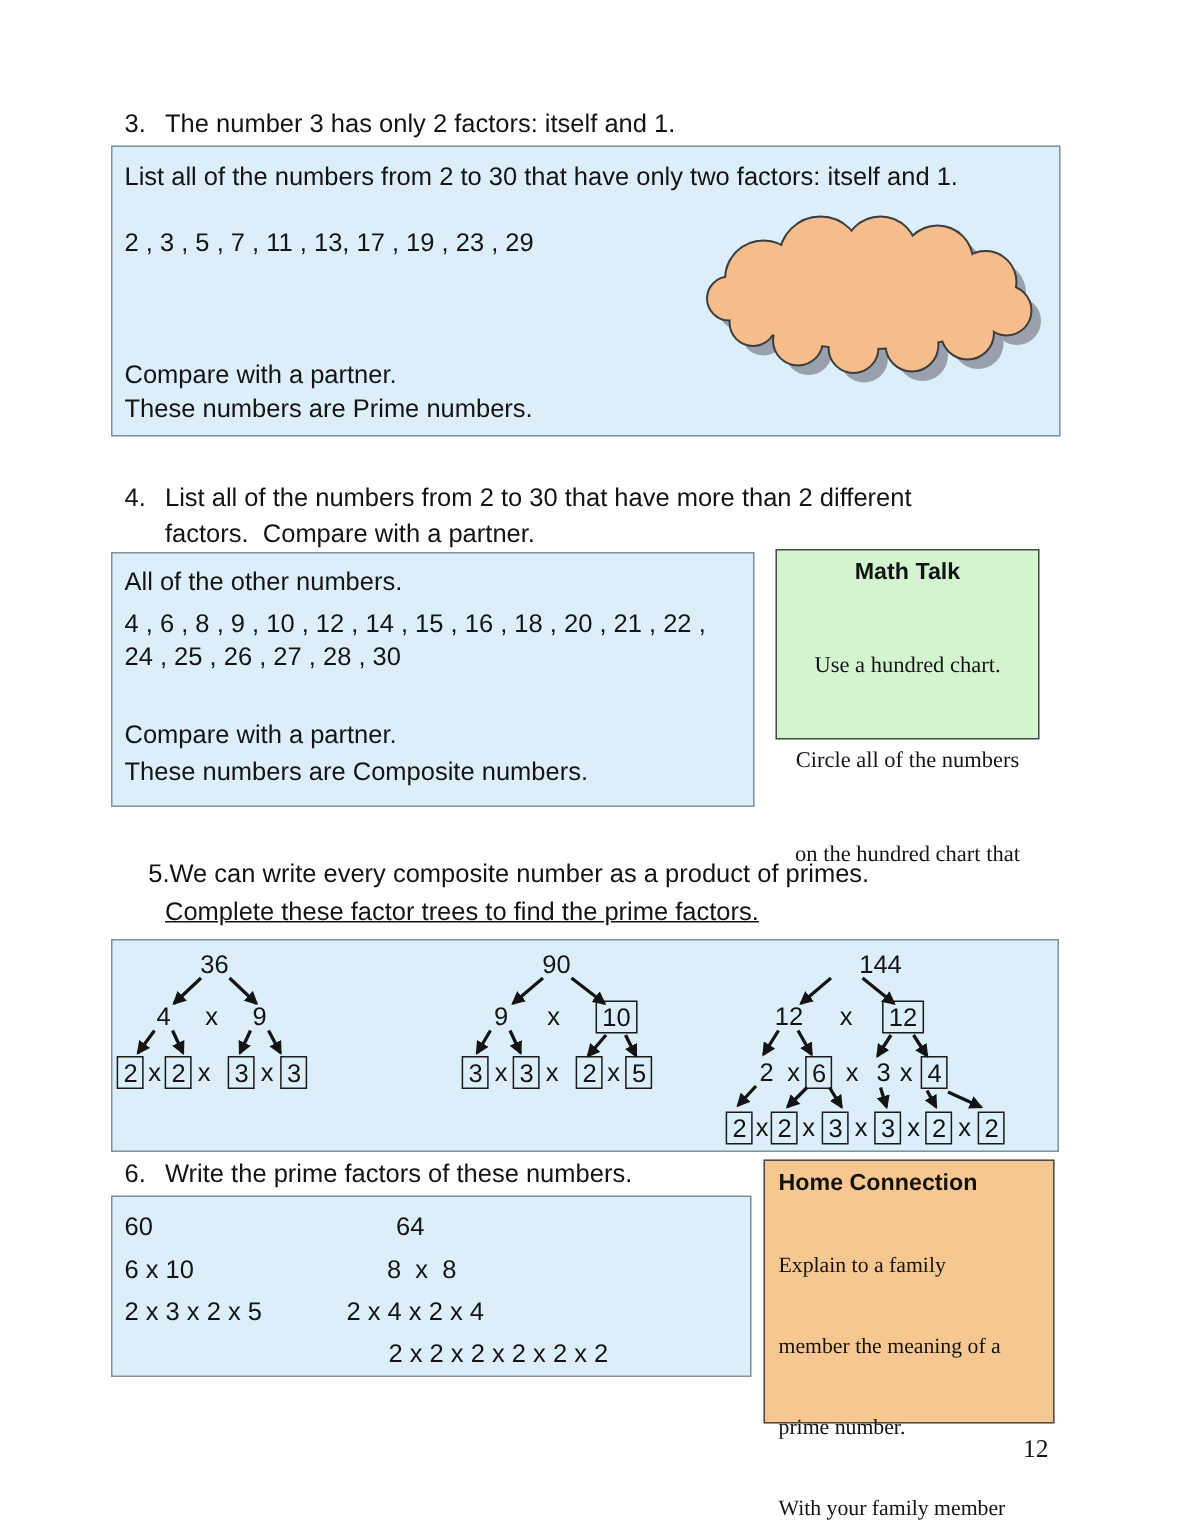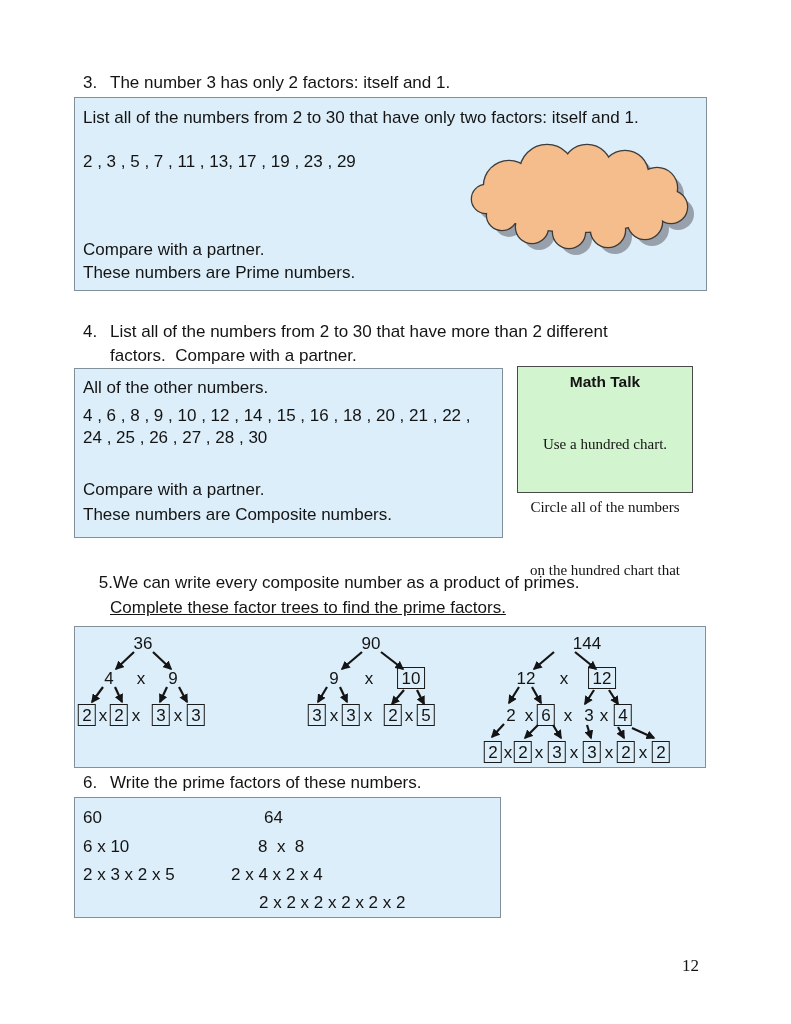"Home Connection" div.sidebox { html: none -> <div> <div>Home Connection</div> <div> <div>Explain to a family</div> <div>member the meaning of a</div> <div>prime number.</div> <div>With your family member</div> </div> </div> }
